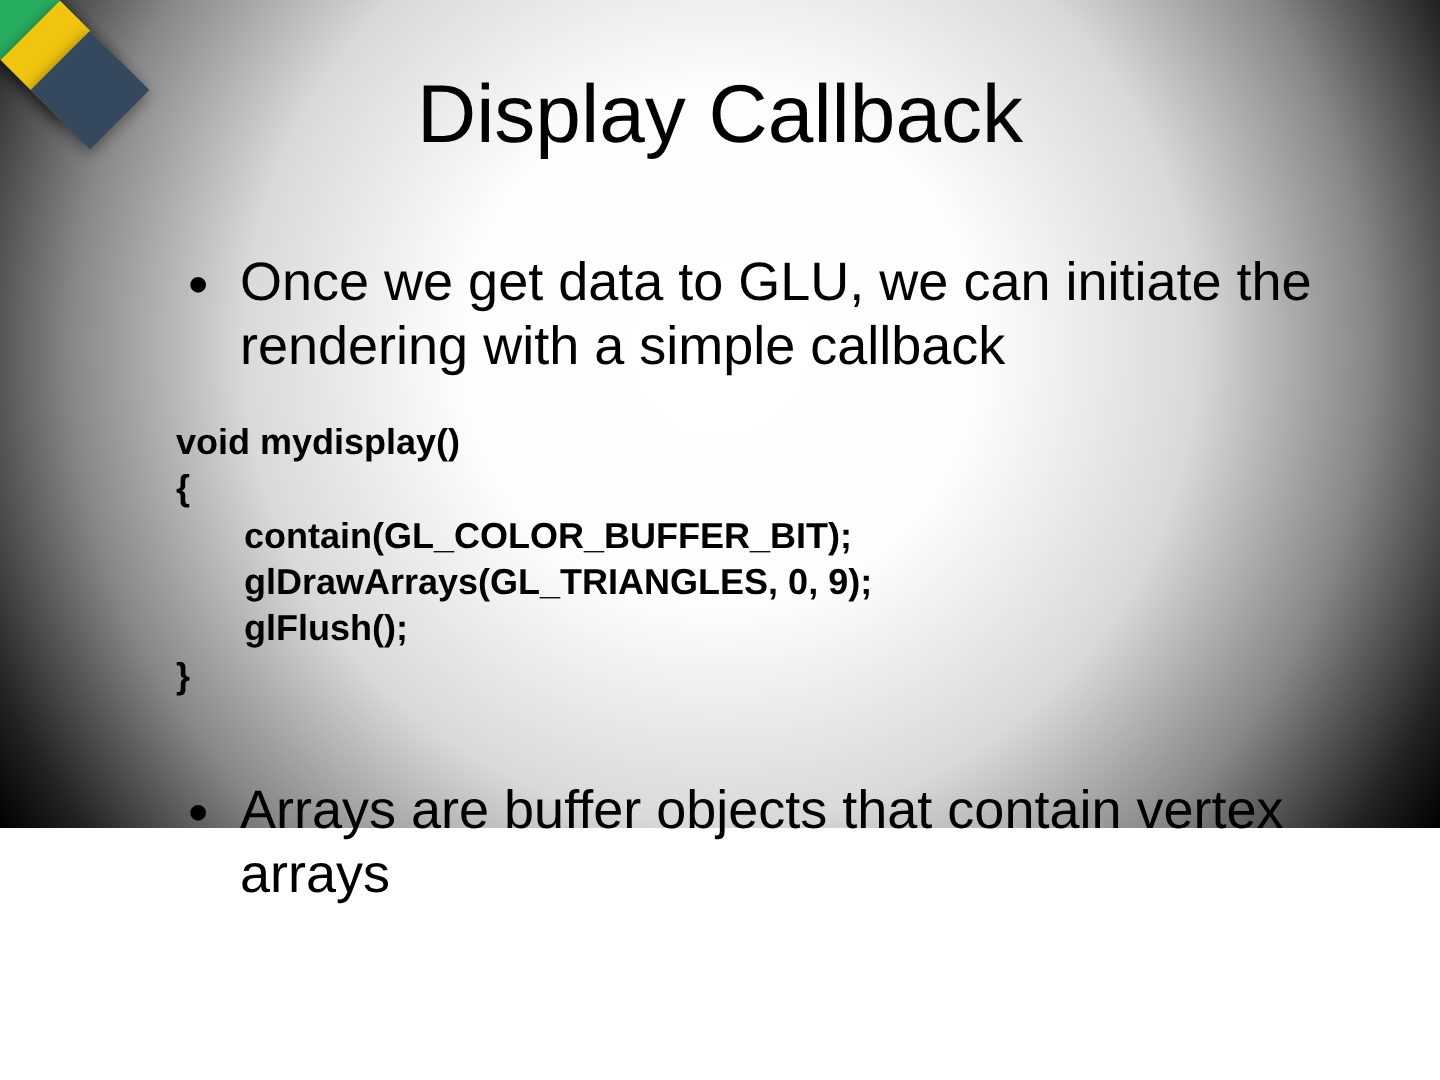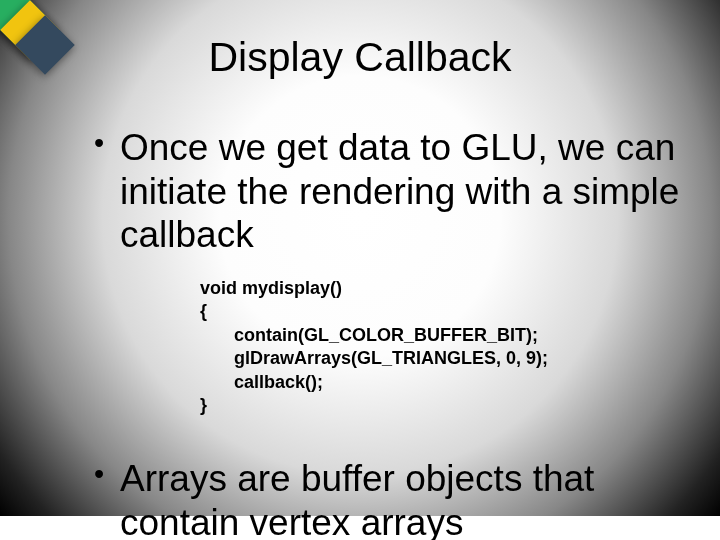"Display Callback" .slide { height: 516px -> 414px }
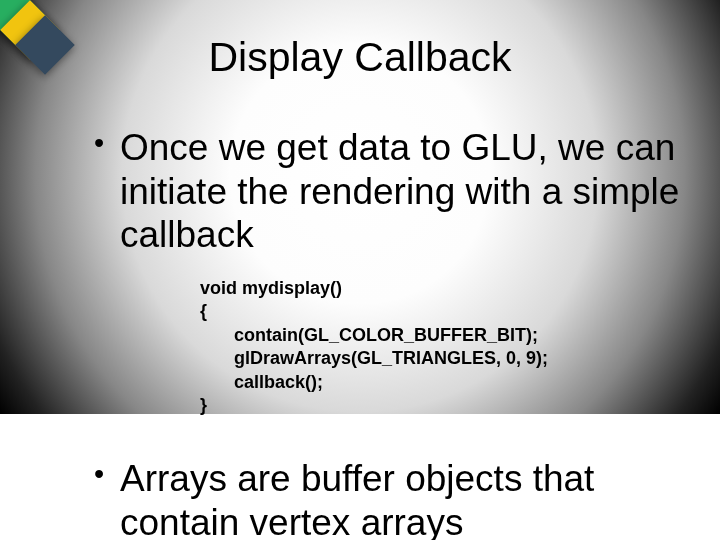"Once we get data to" .bullet { font-size: 37px -> 27px }
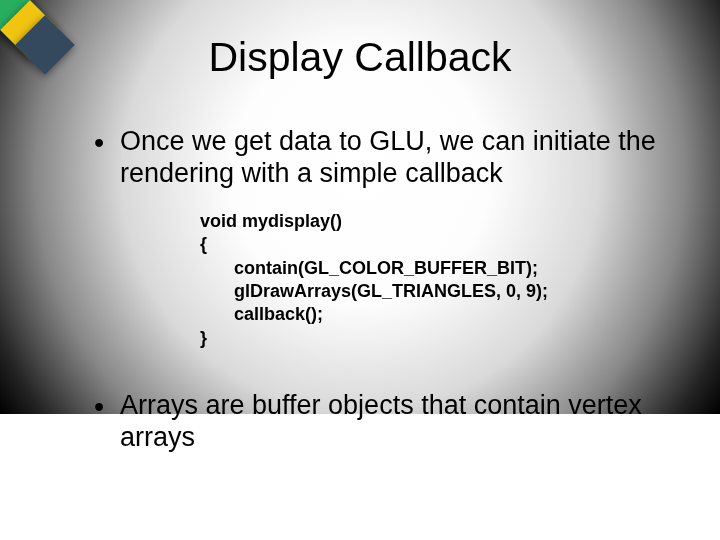"void mydisplay()" .codeblock { margin-left: 112px -> none }
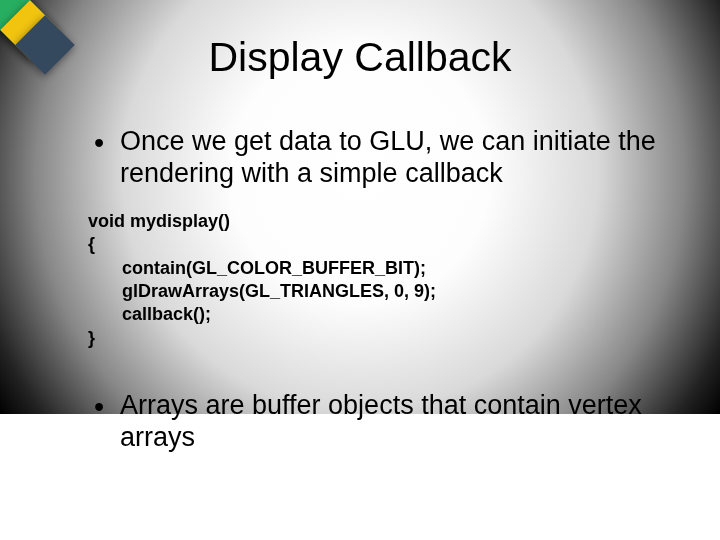"callback();" div.indent { text: callback -> glFlush }
